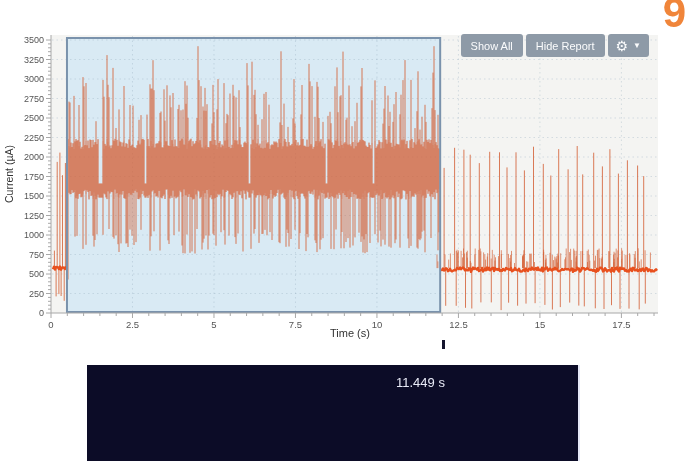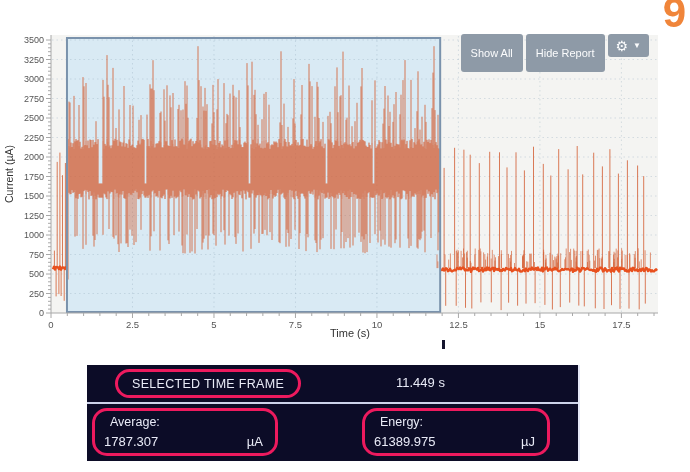"Show All" .toolbar button { padding: 19px 10px -> 4px 10px }
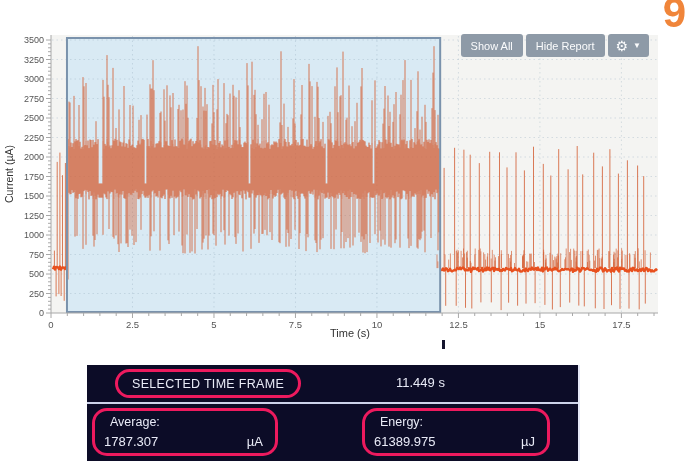"SELECTED TIME FRAME" span.pink-box { html: <span> <span>SELECTED TIME FRAME</span> </span> -> none }
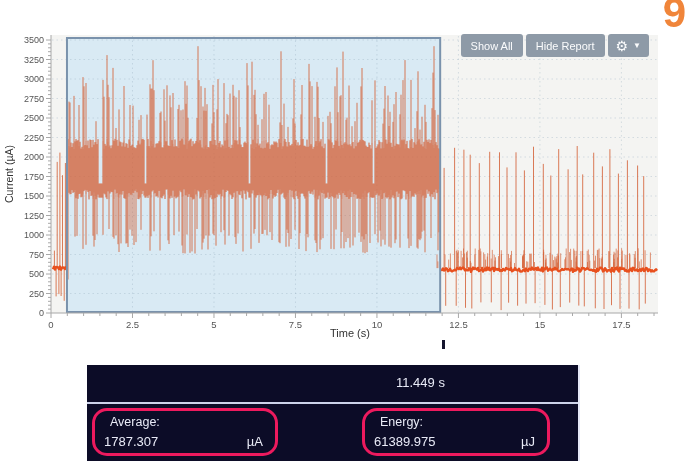"Average:" div.report-row2 { html: <div> <div> <div>Average:</div> <div> <span>1787.307</span> <span>µA</span> </div> </div> <div> <div>Energy:</div> <div> <span>61389.975</span> <span>µJ</span> </div> </div> </div> -> none }
